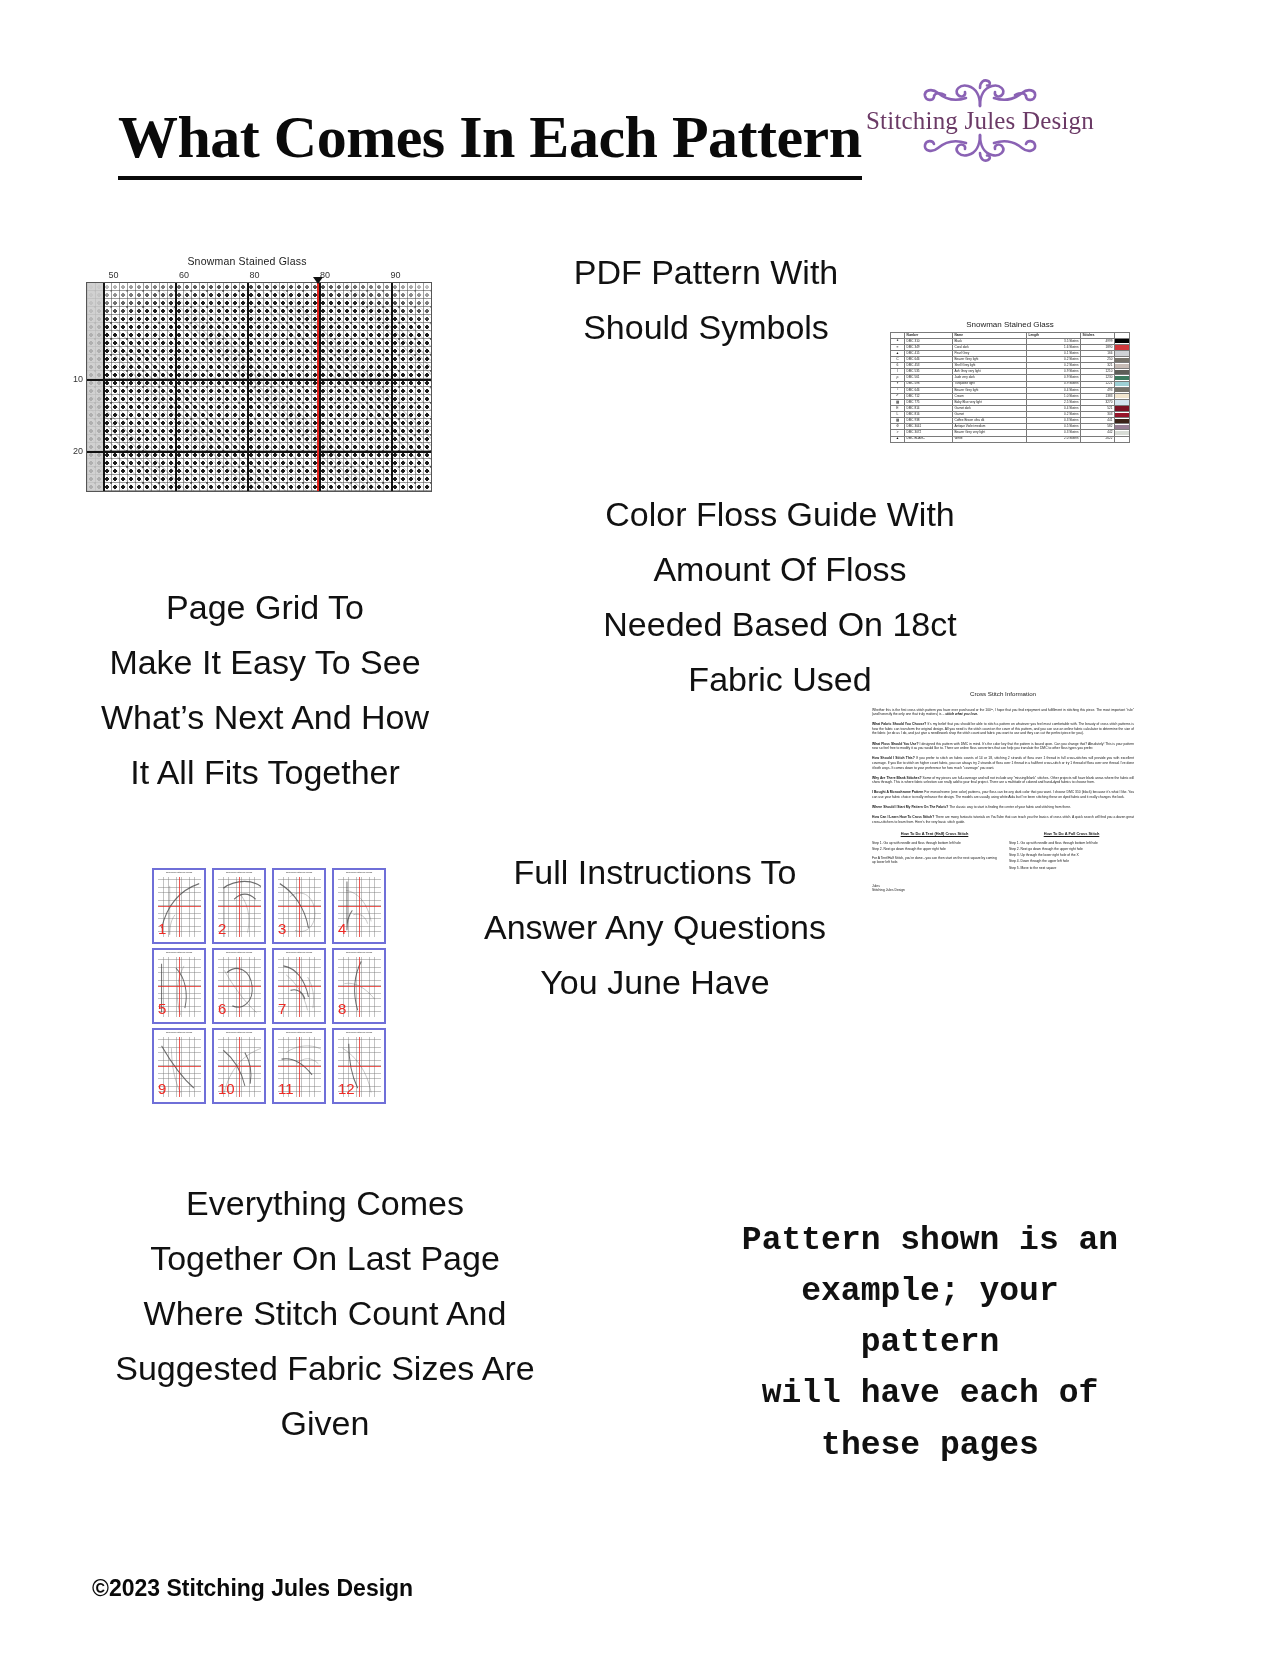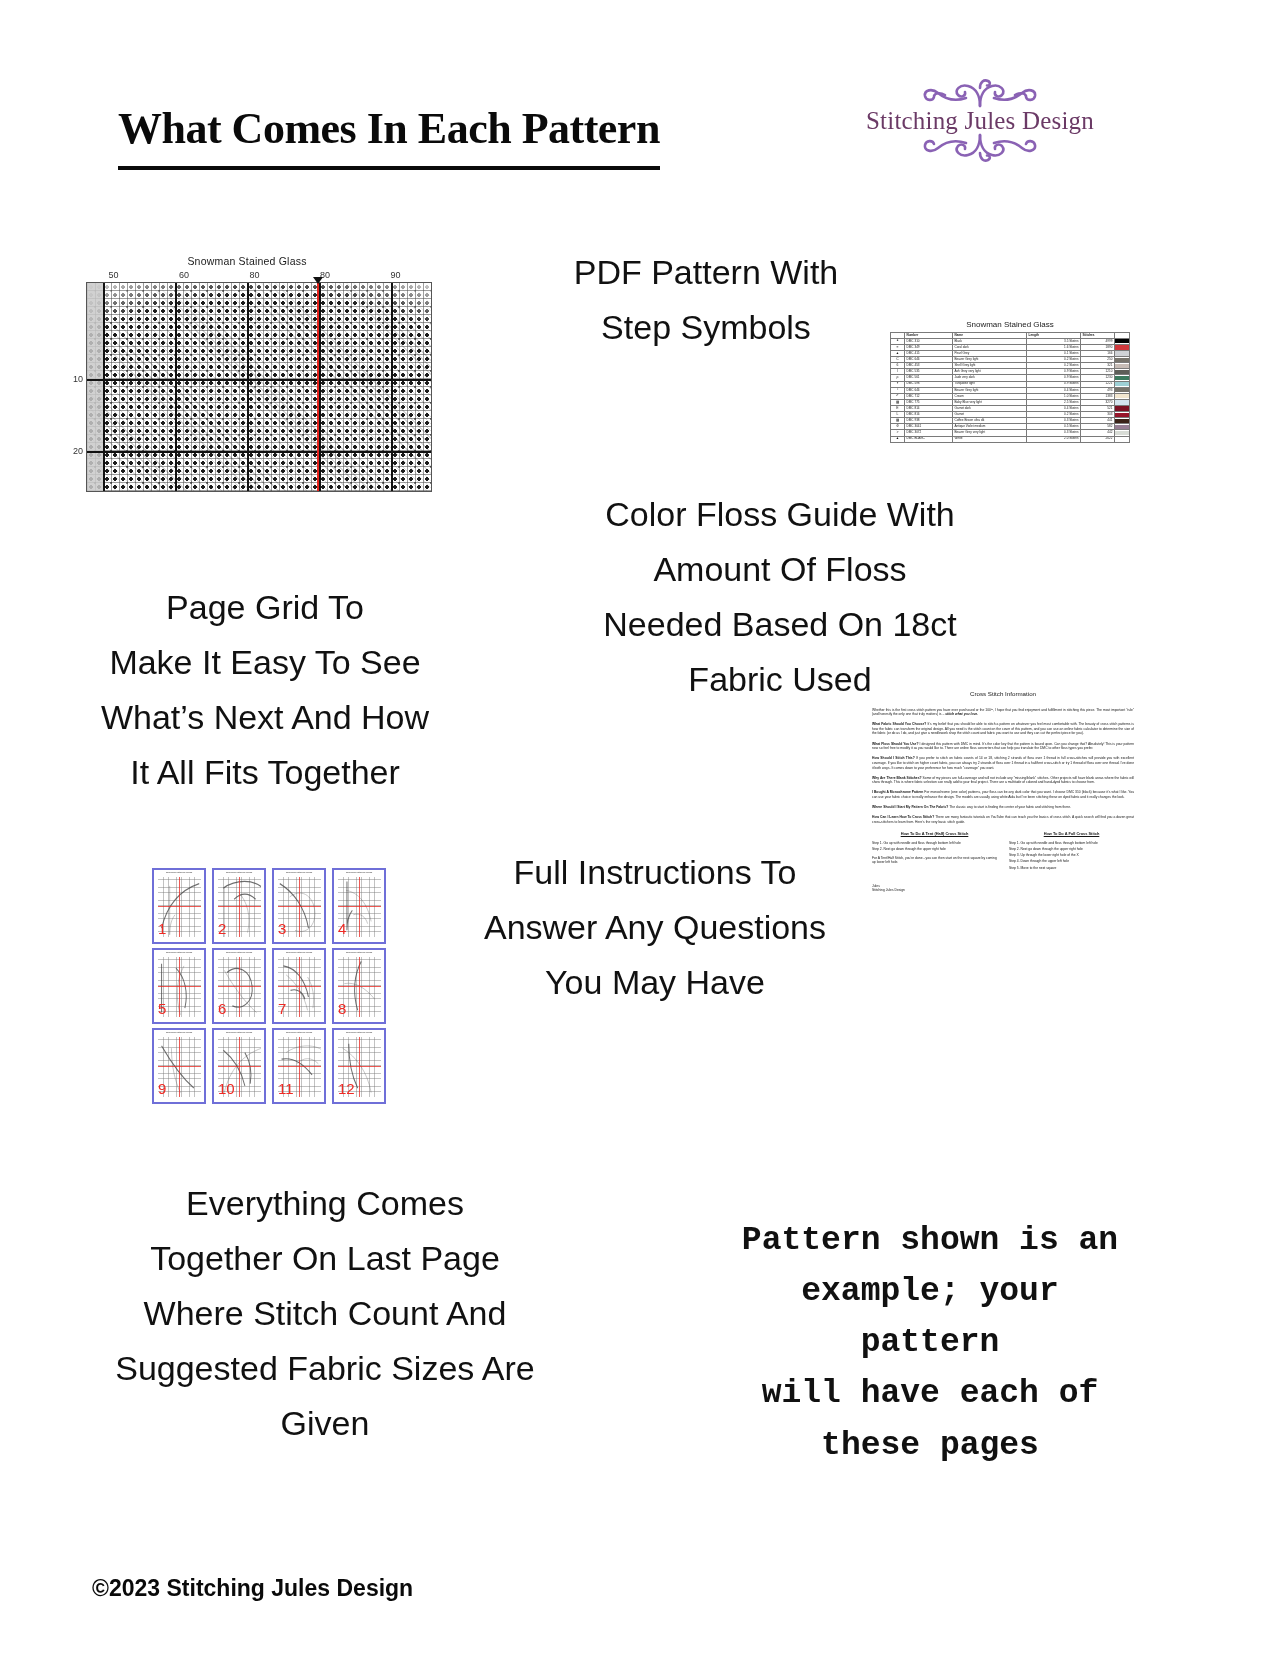"What Comes In Each Pattern" #page-title { font-size: 44px -> 60px; padding-bottom: 12px -> 4px }
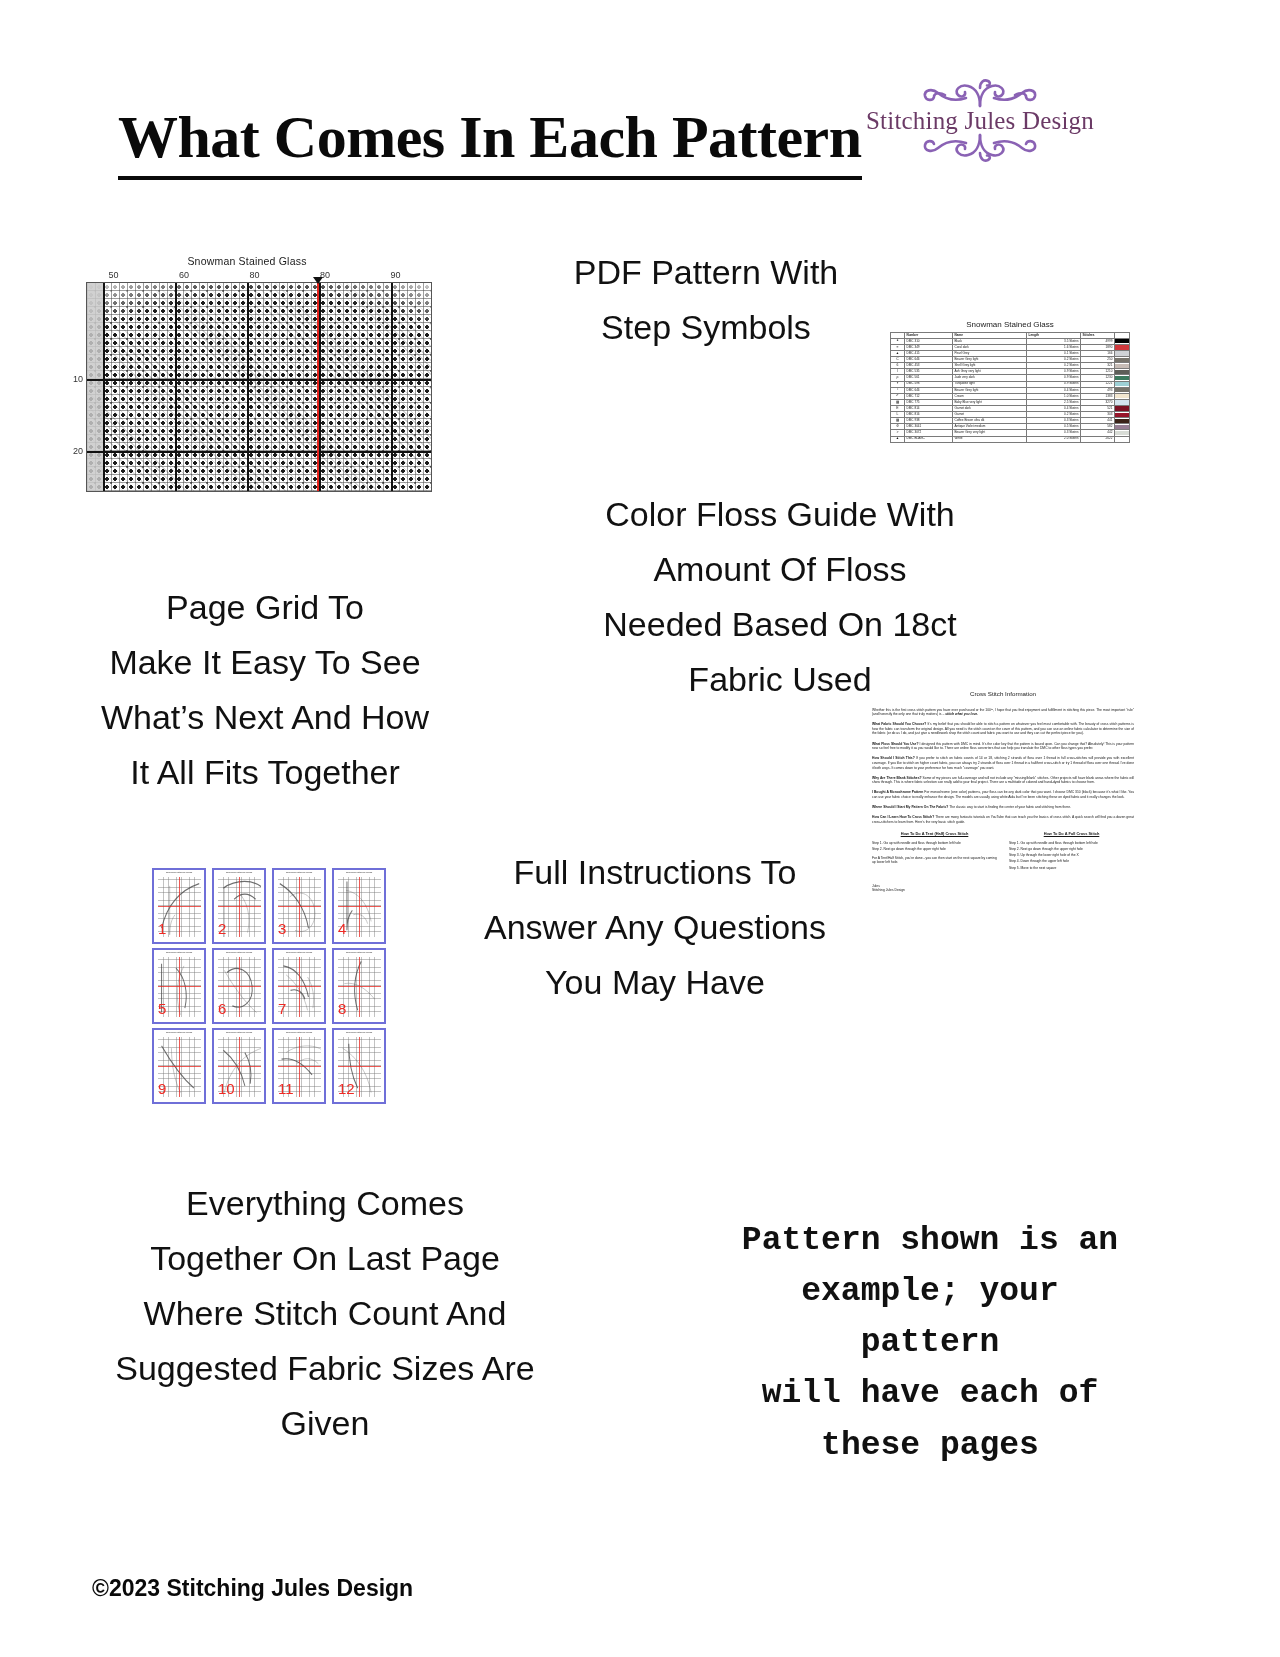"PDF Pattern With" div.caption { text: Step -> Should }
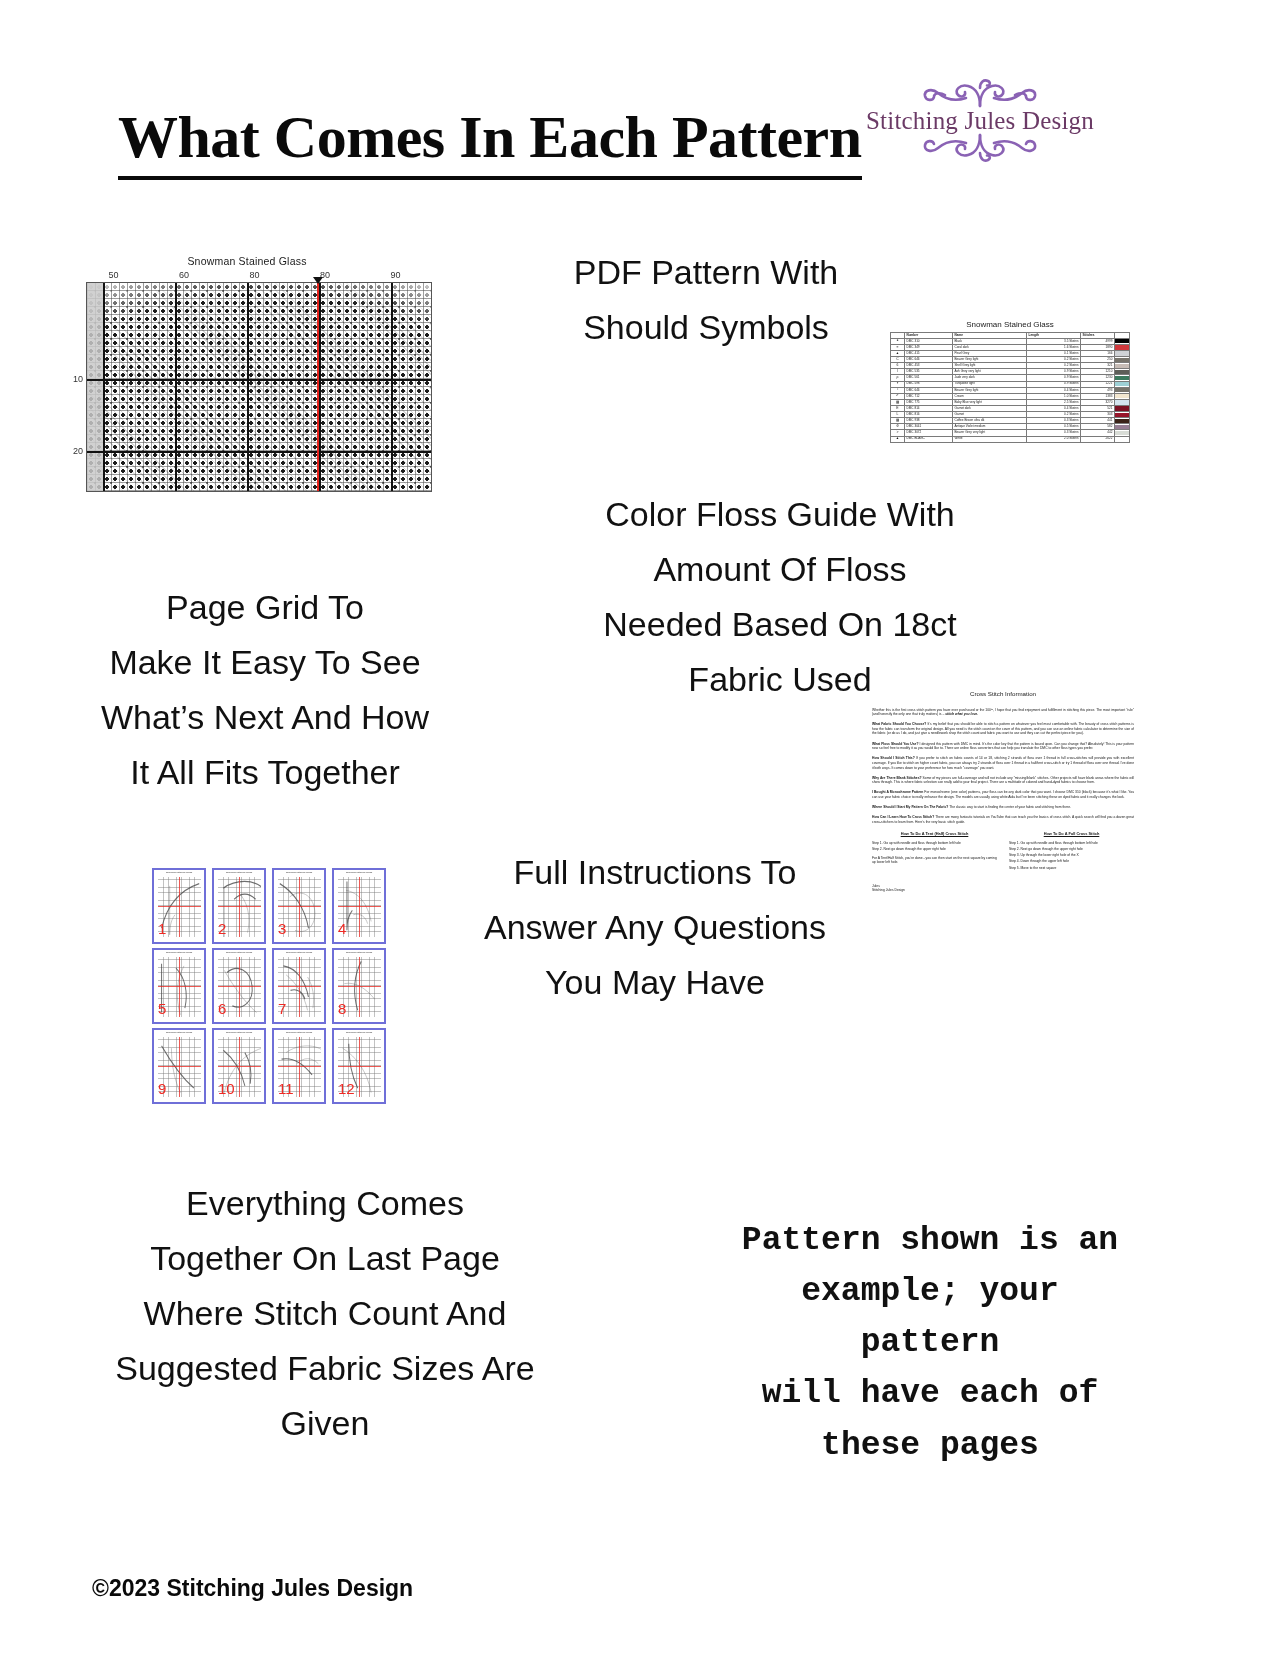"Full Instructions To" div.caption { text: May -> June }
